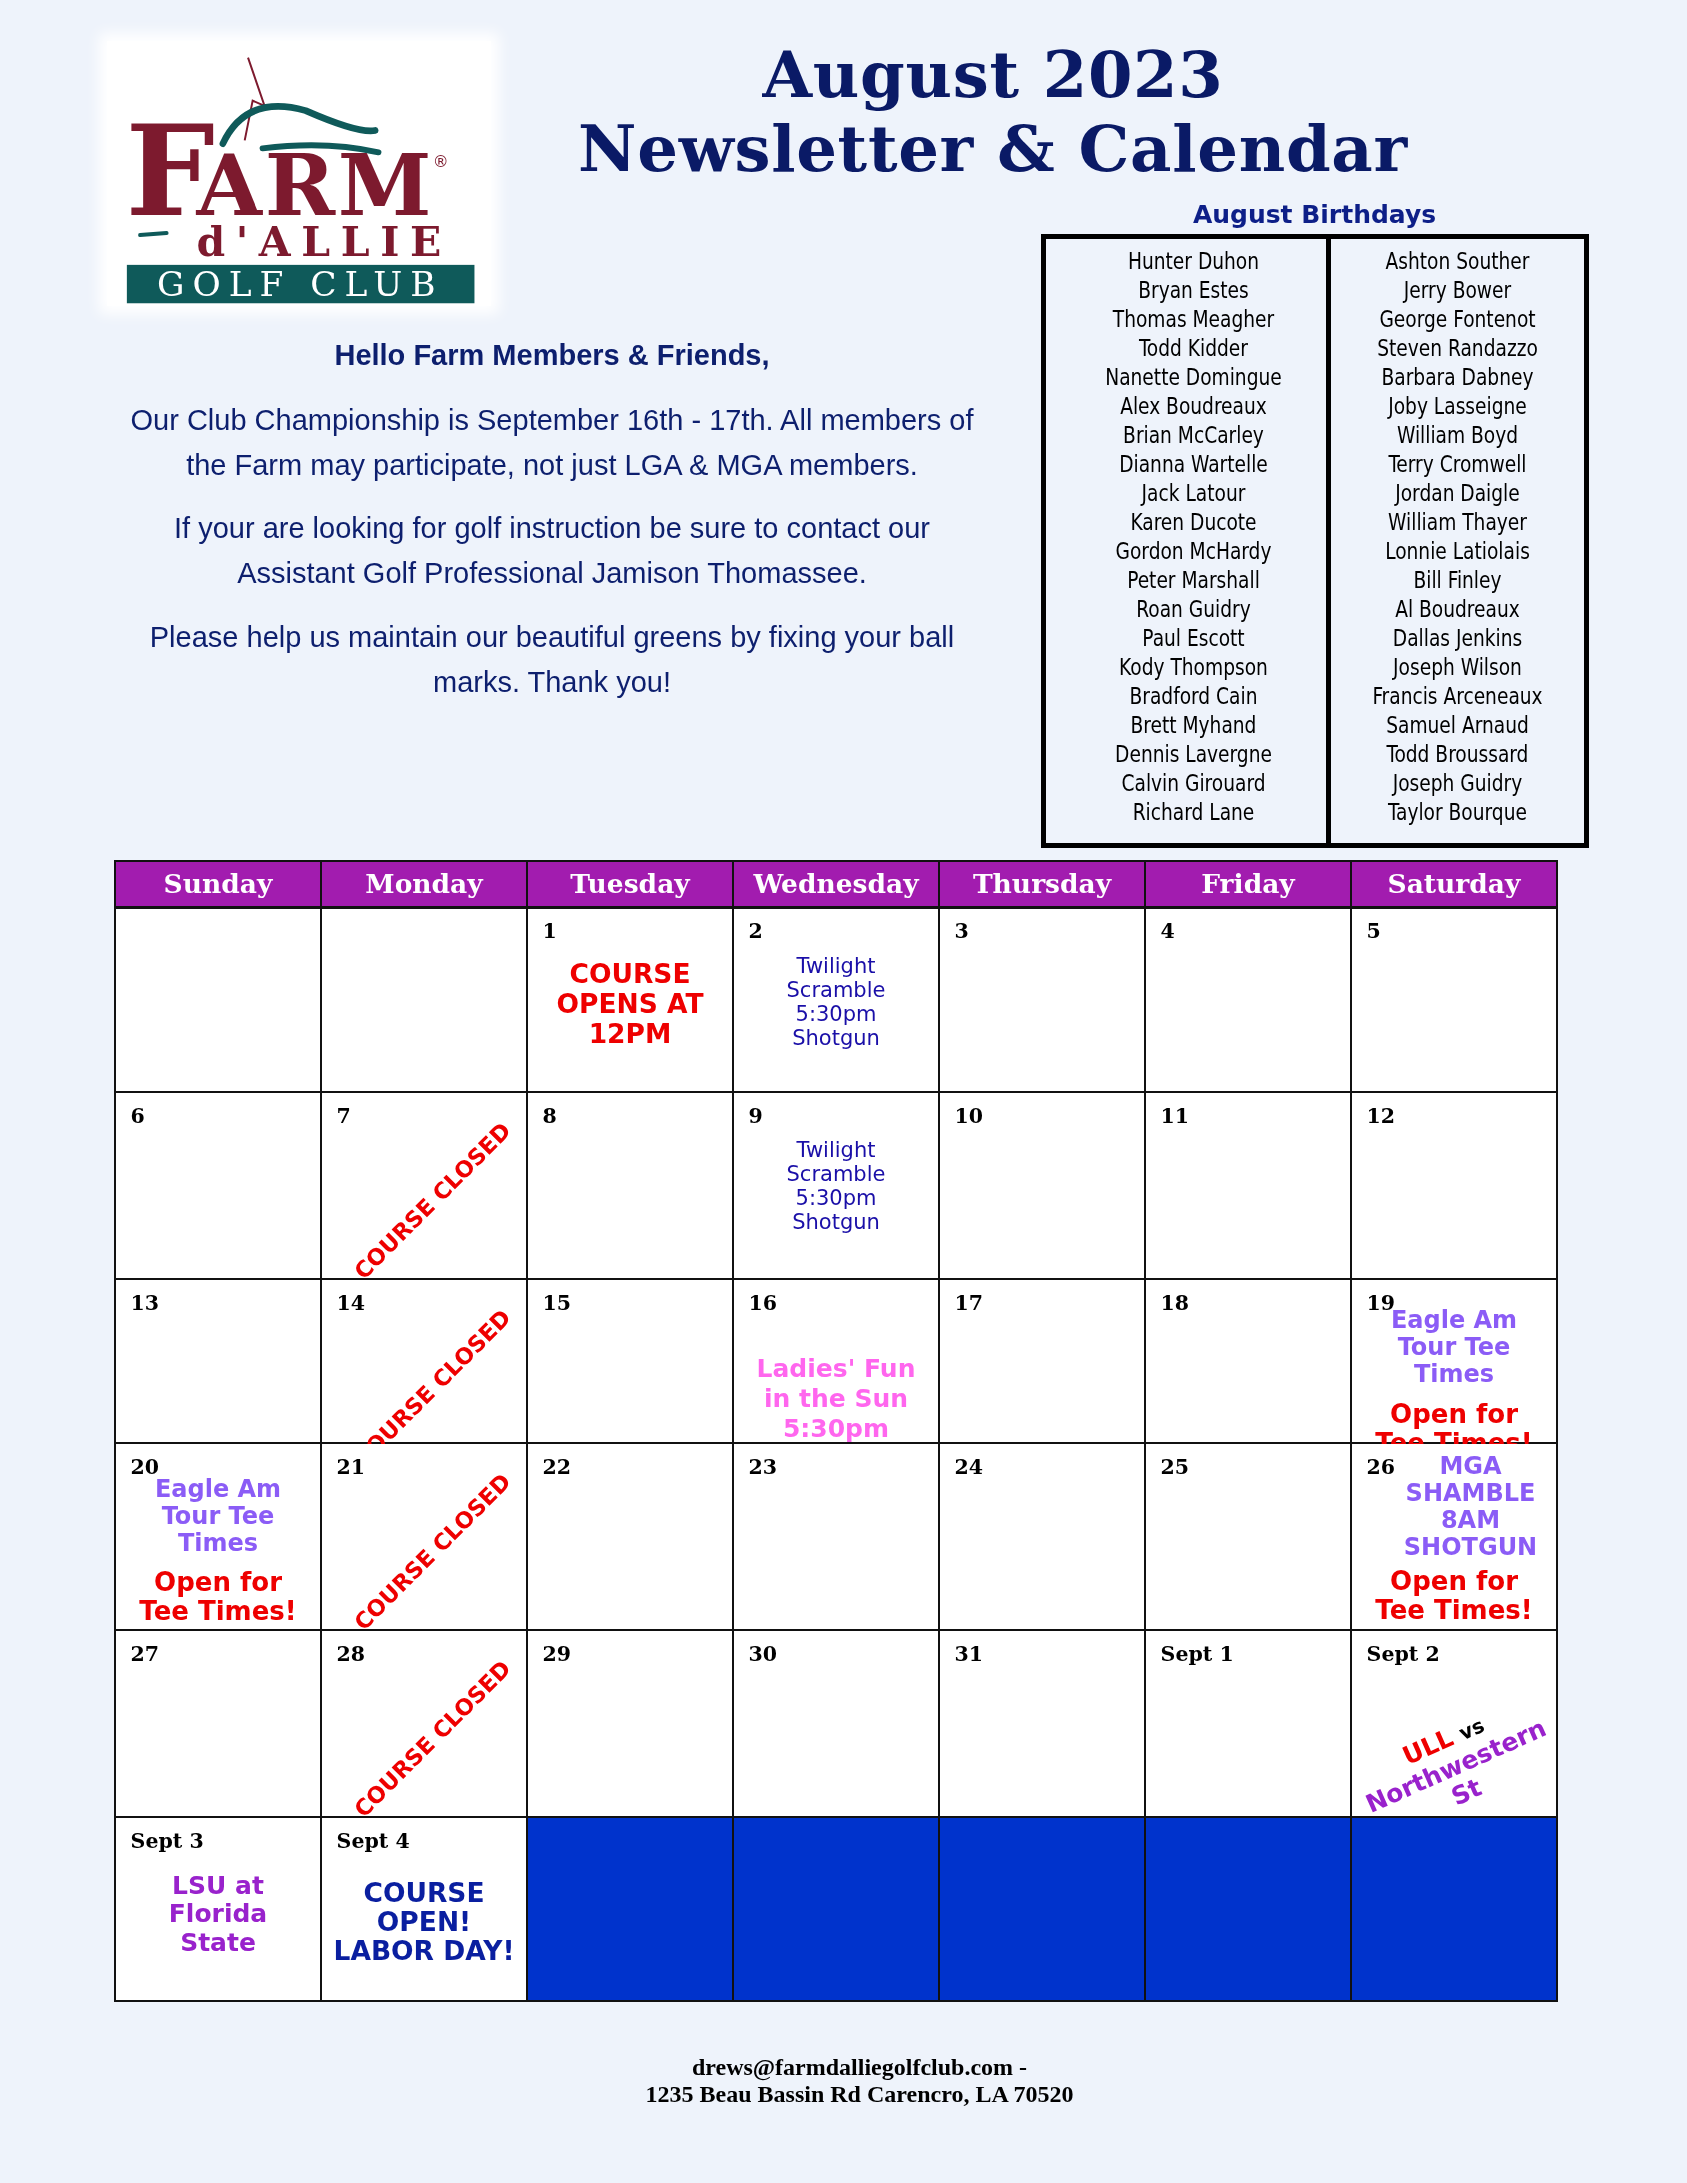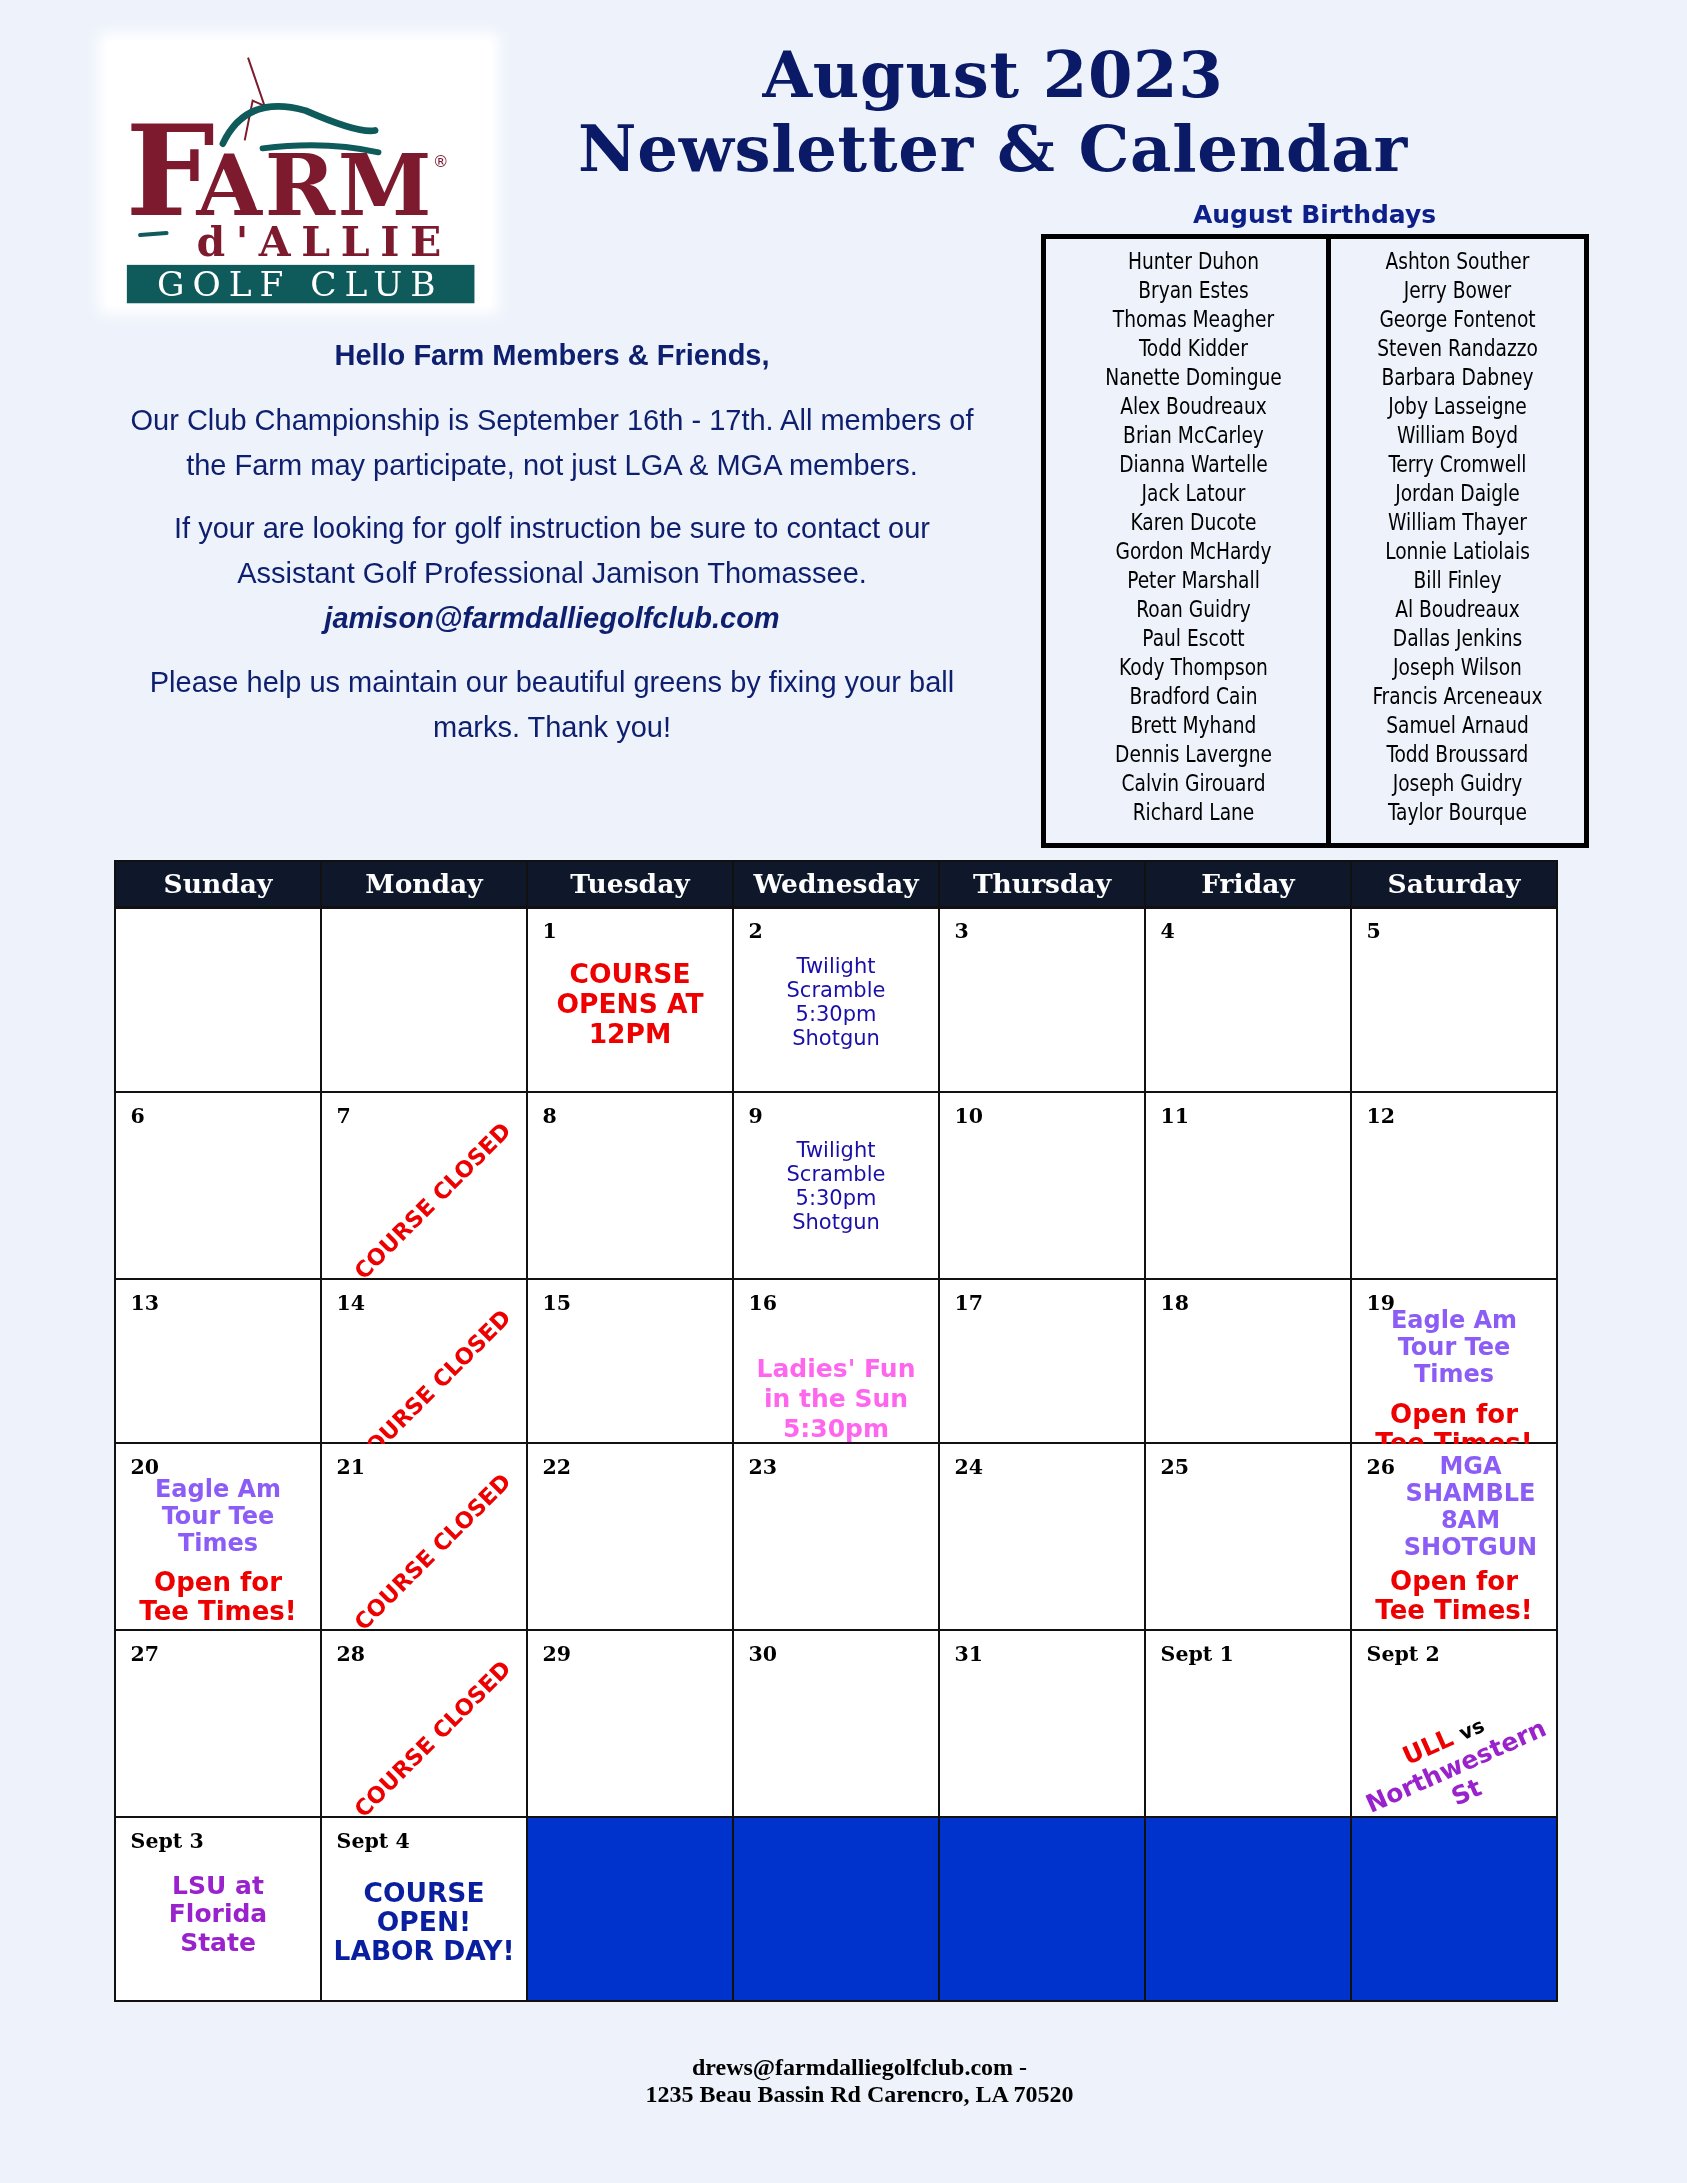"jamison@farmdalliegolfclub.com" span.email { html: <span>jamison@farmdalliegolfclub.com</span> -> none }
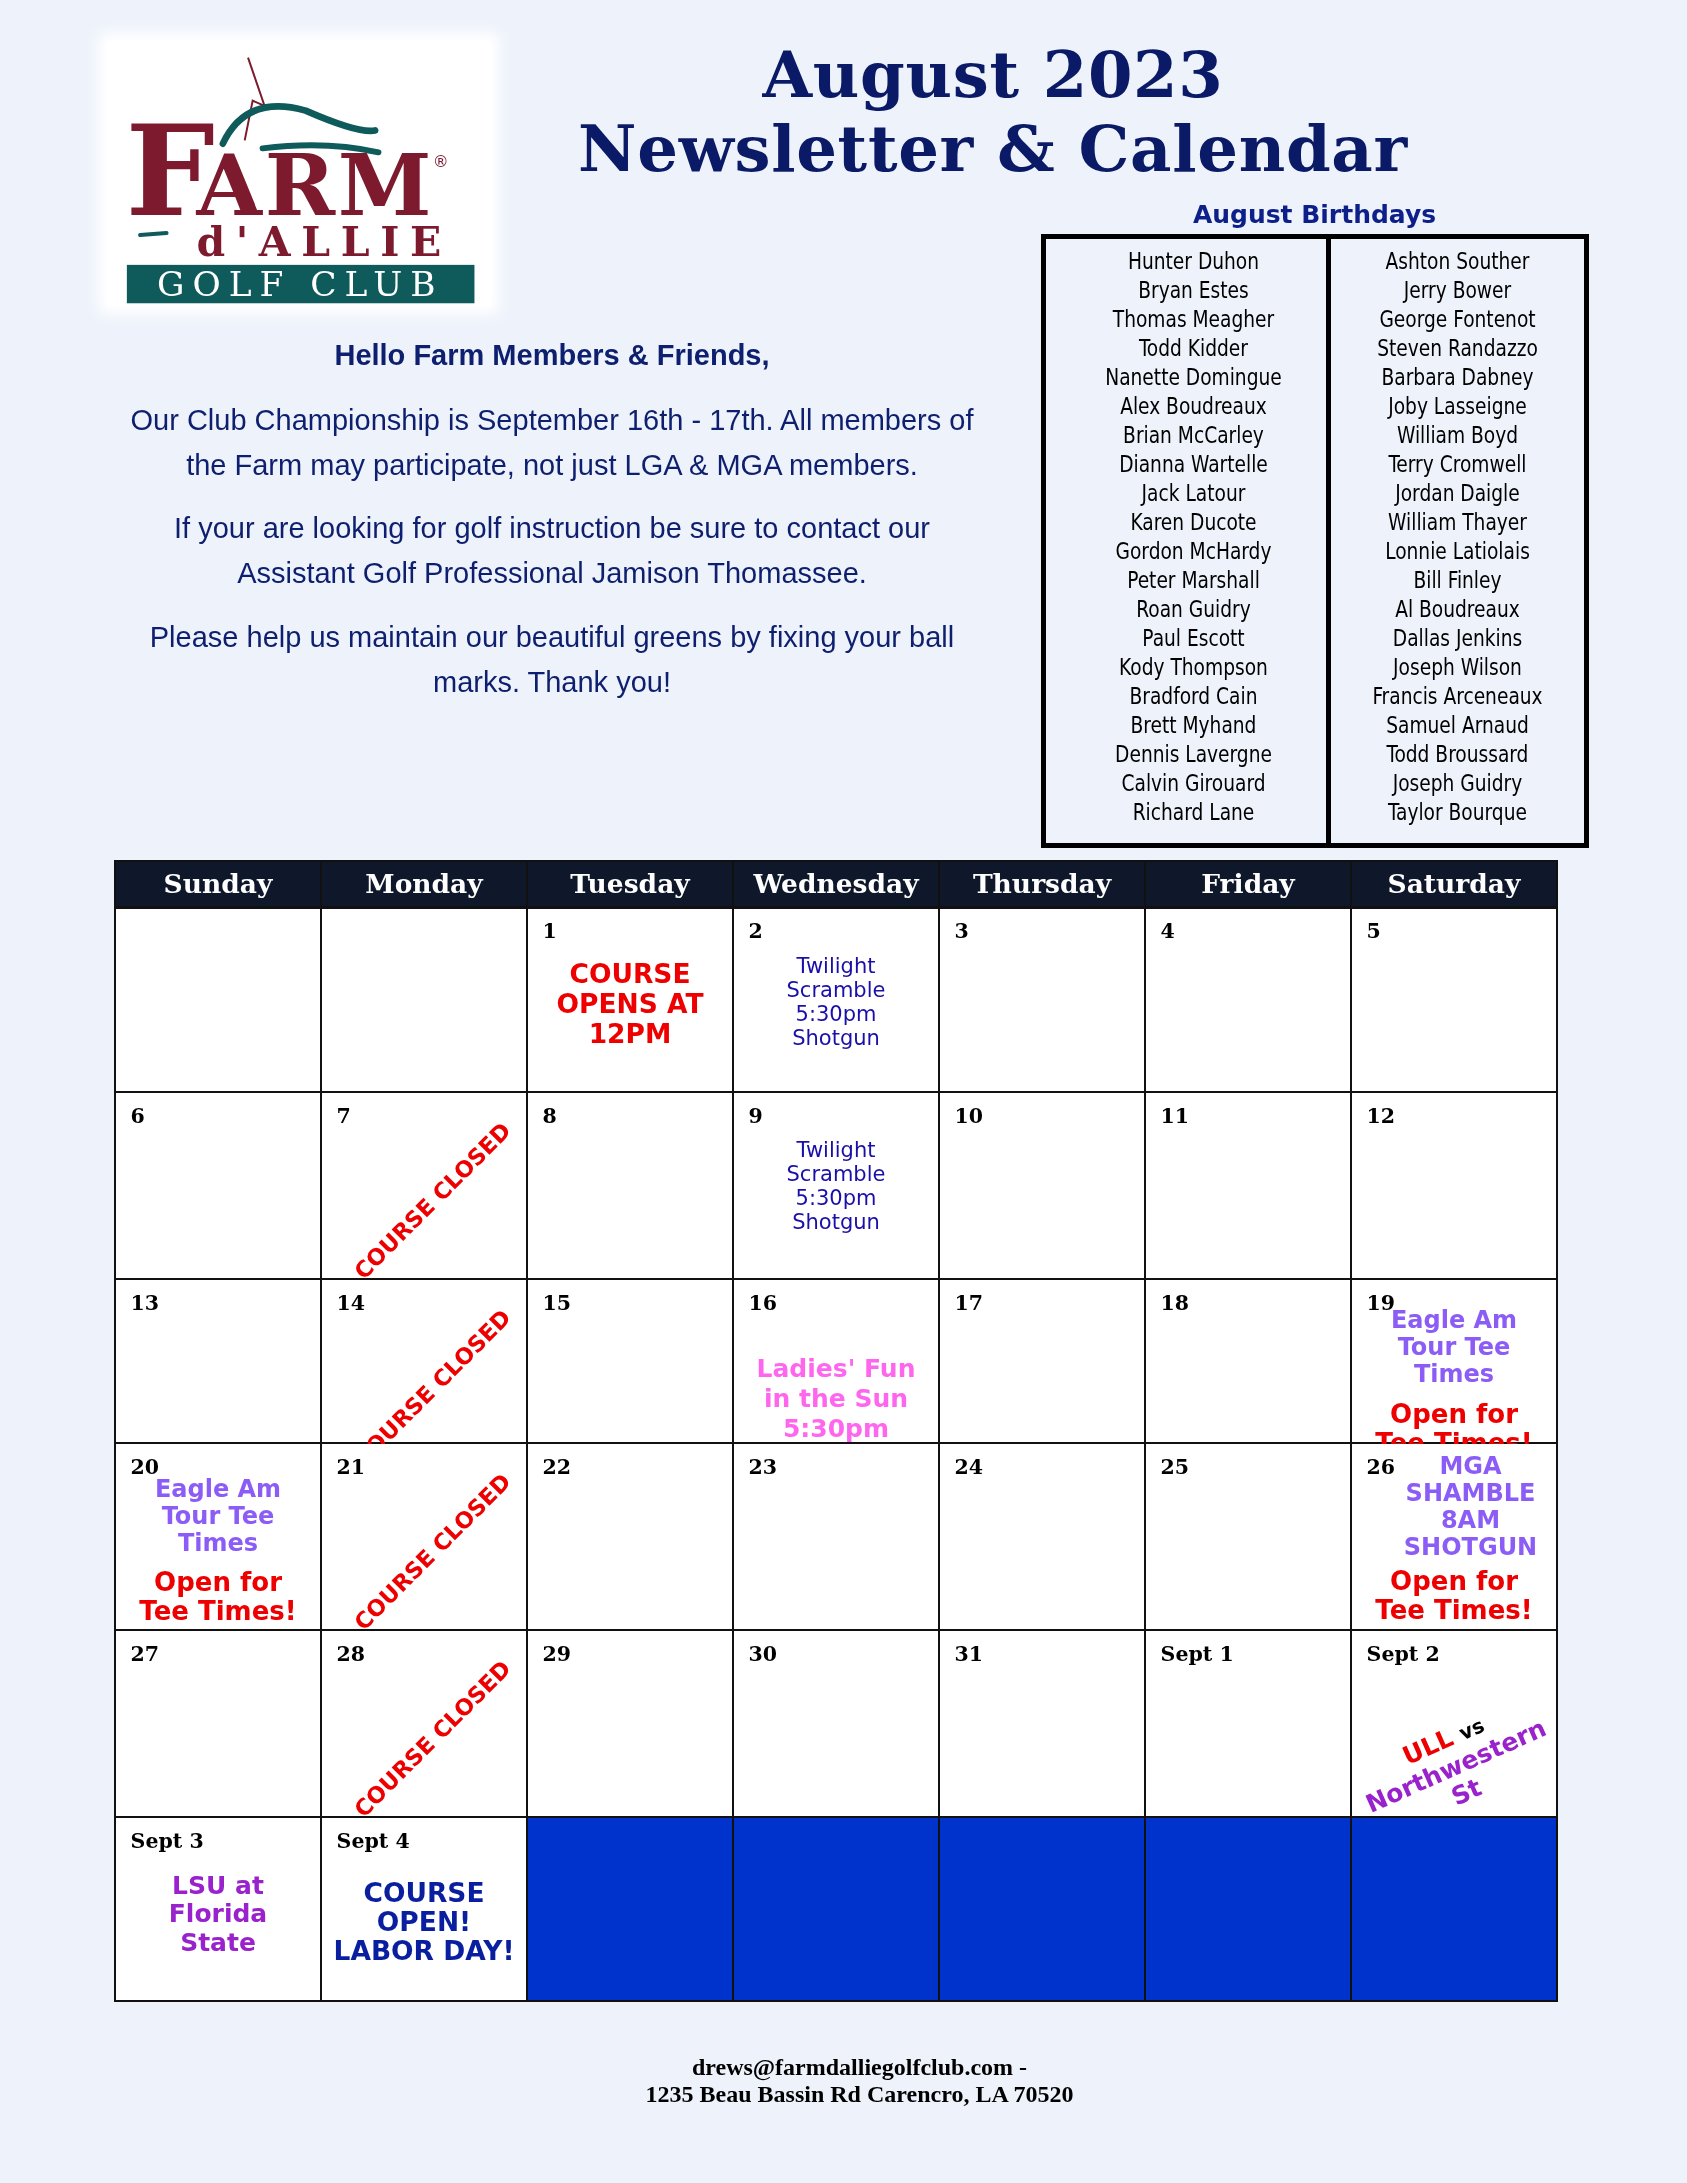"Sunday" .calendar th { background: #0f172a -> #a21caf }
